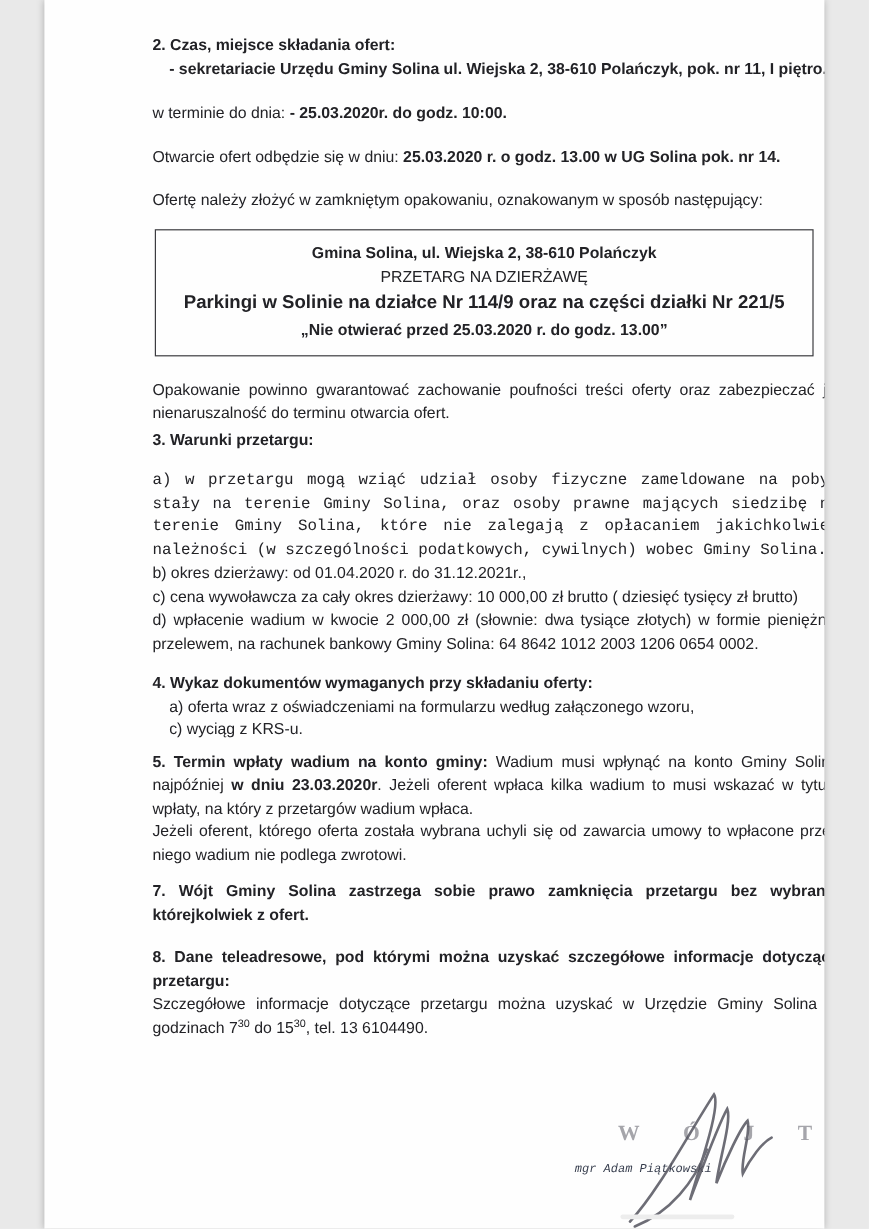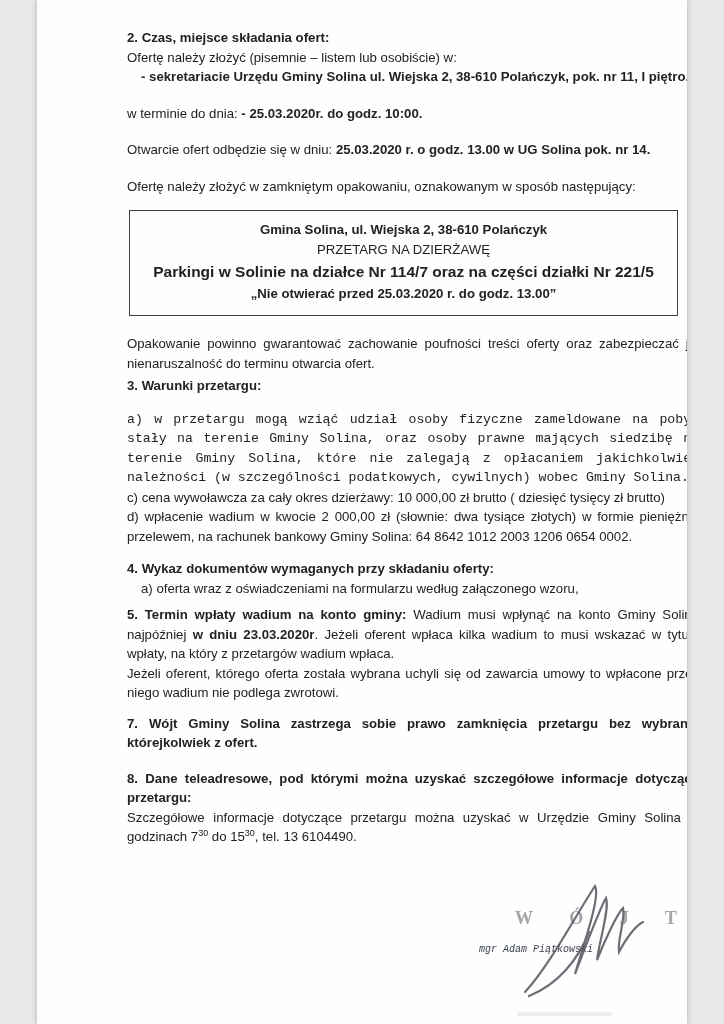"Ofertę należy złożyć (pisemnie –" p { html: <p>Ofertę należy złożyć (pisemnie – listem lub osobiście) w:</p> -> none }
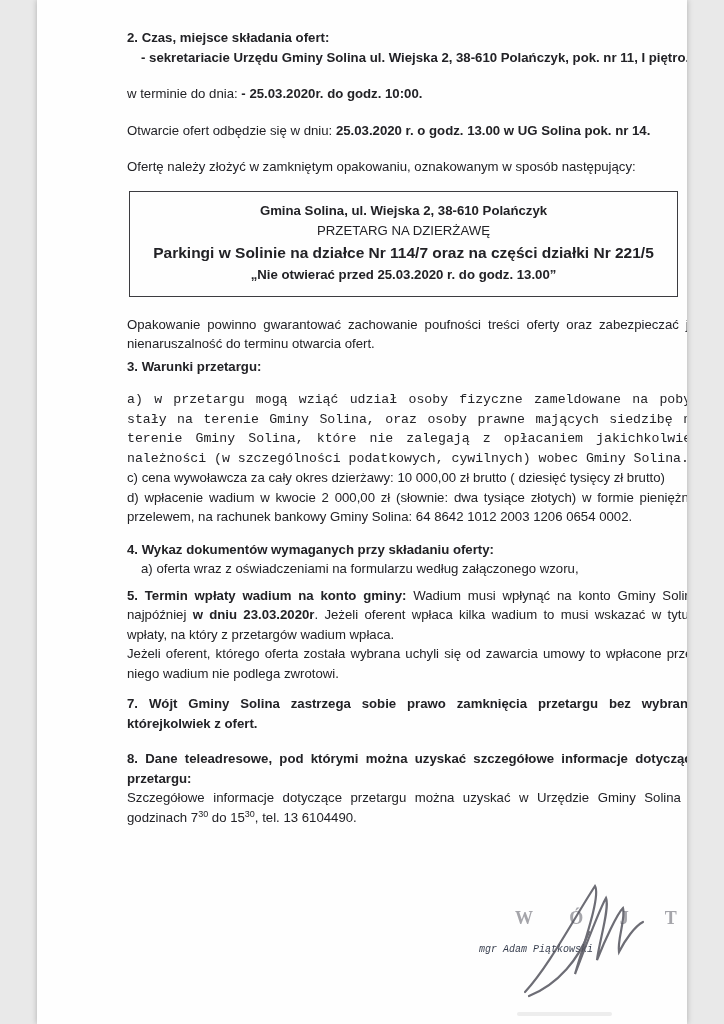"Parkingi w Solinie na działce" div.row { text: 114/7 -> 114/9 }
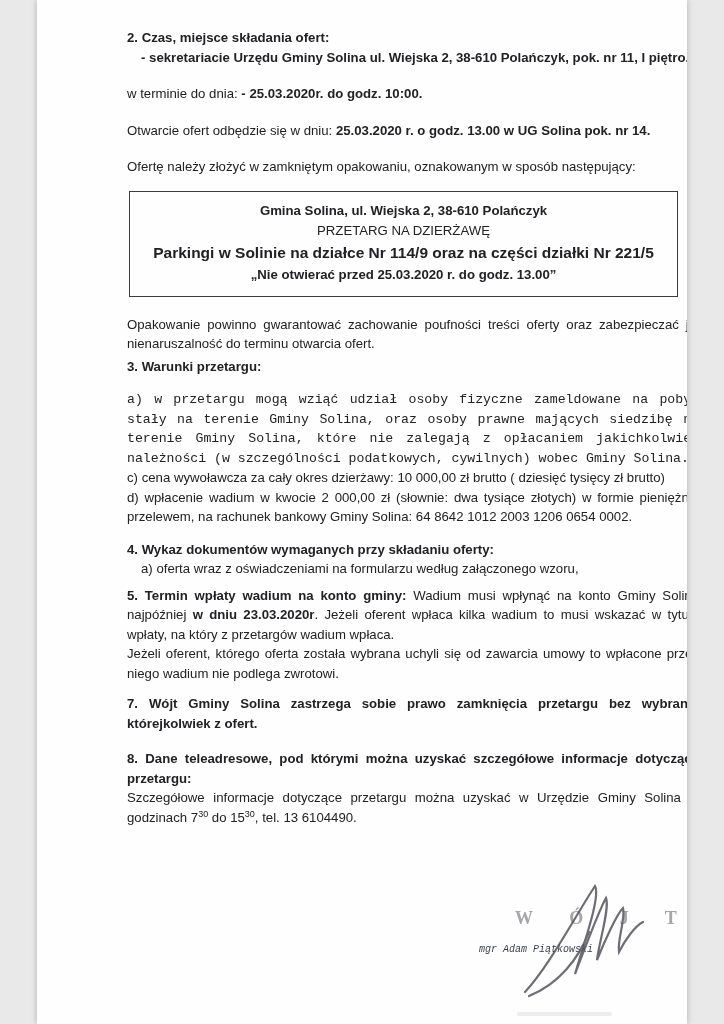"b) okres dzierżawy: od 01.04.2020" p { html: none -> <p> b) okres dzierżawy: od 01.04.2020 r. do 31.12.2021r.,</p> }
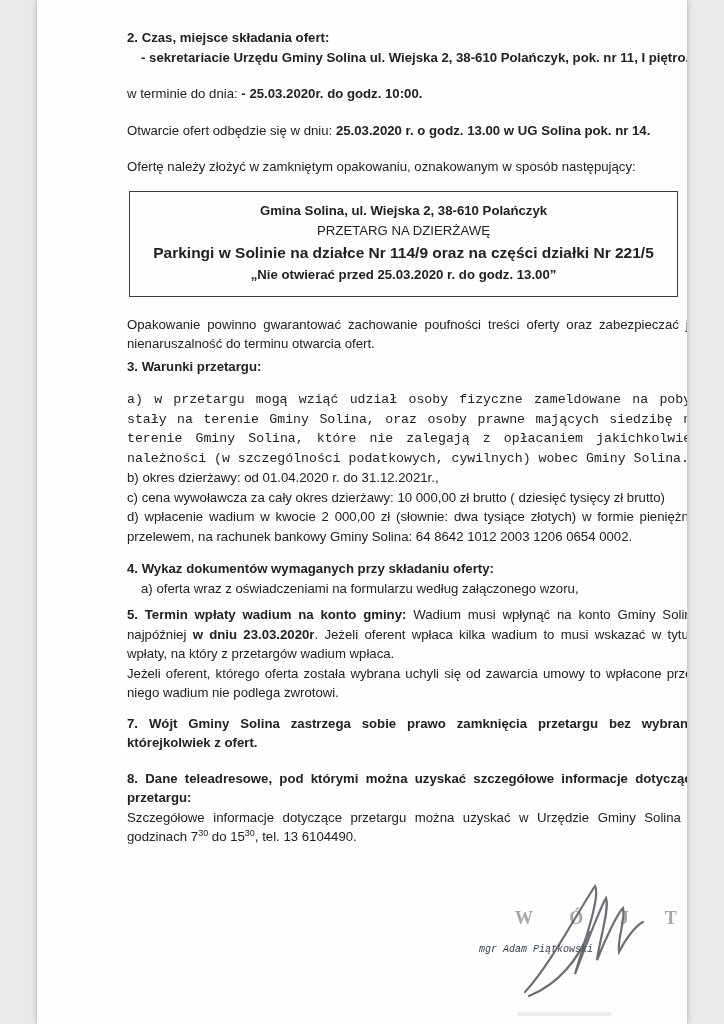"c) wyciąg z KRS-u." p.indent { html: none -> <p>c) wyciąg z KRS-u.</p> }
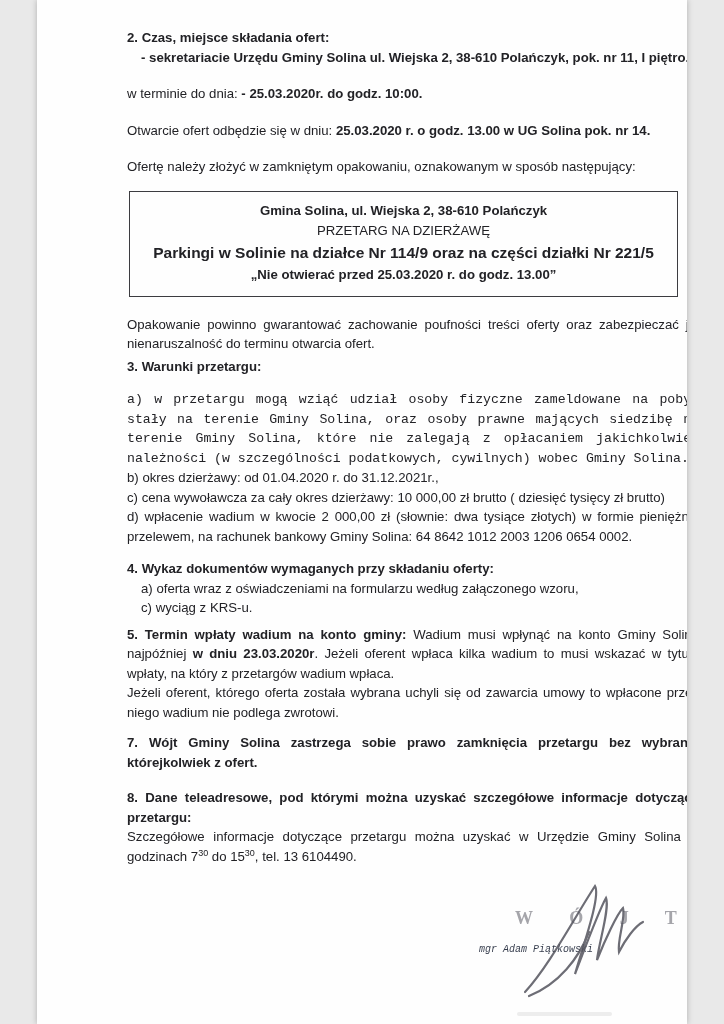"W Ó J T" .signature { top: 892px -> 918px }
